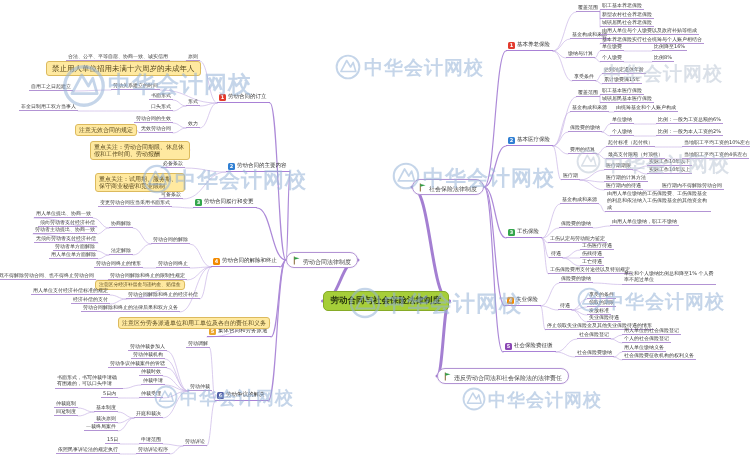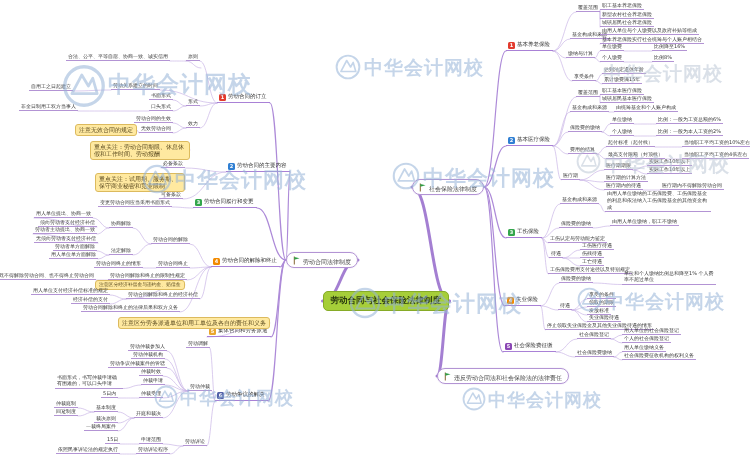"禁止用人单位招用未满十六周岁的未成年人" div.node { html: none -> <div><span>禁止用人单位招用未满十六周岁的未成年人</span></div> }
